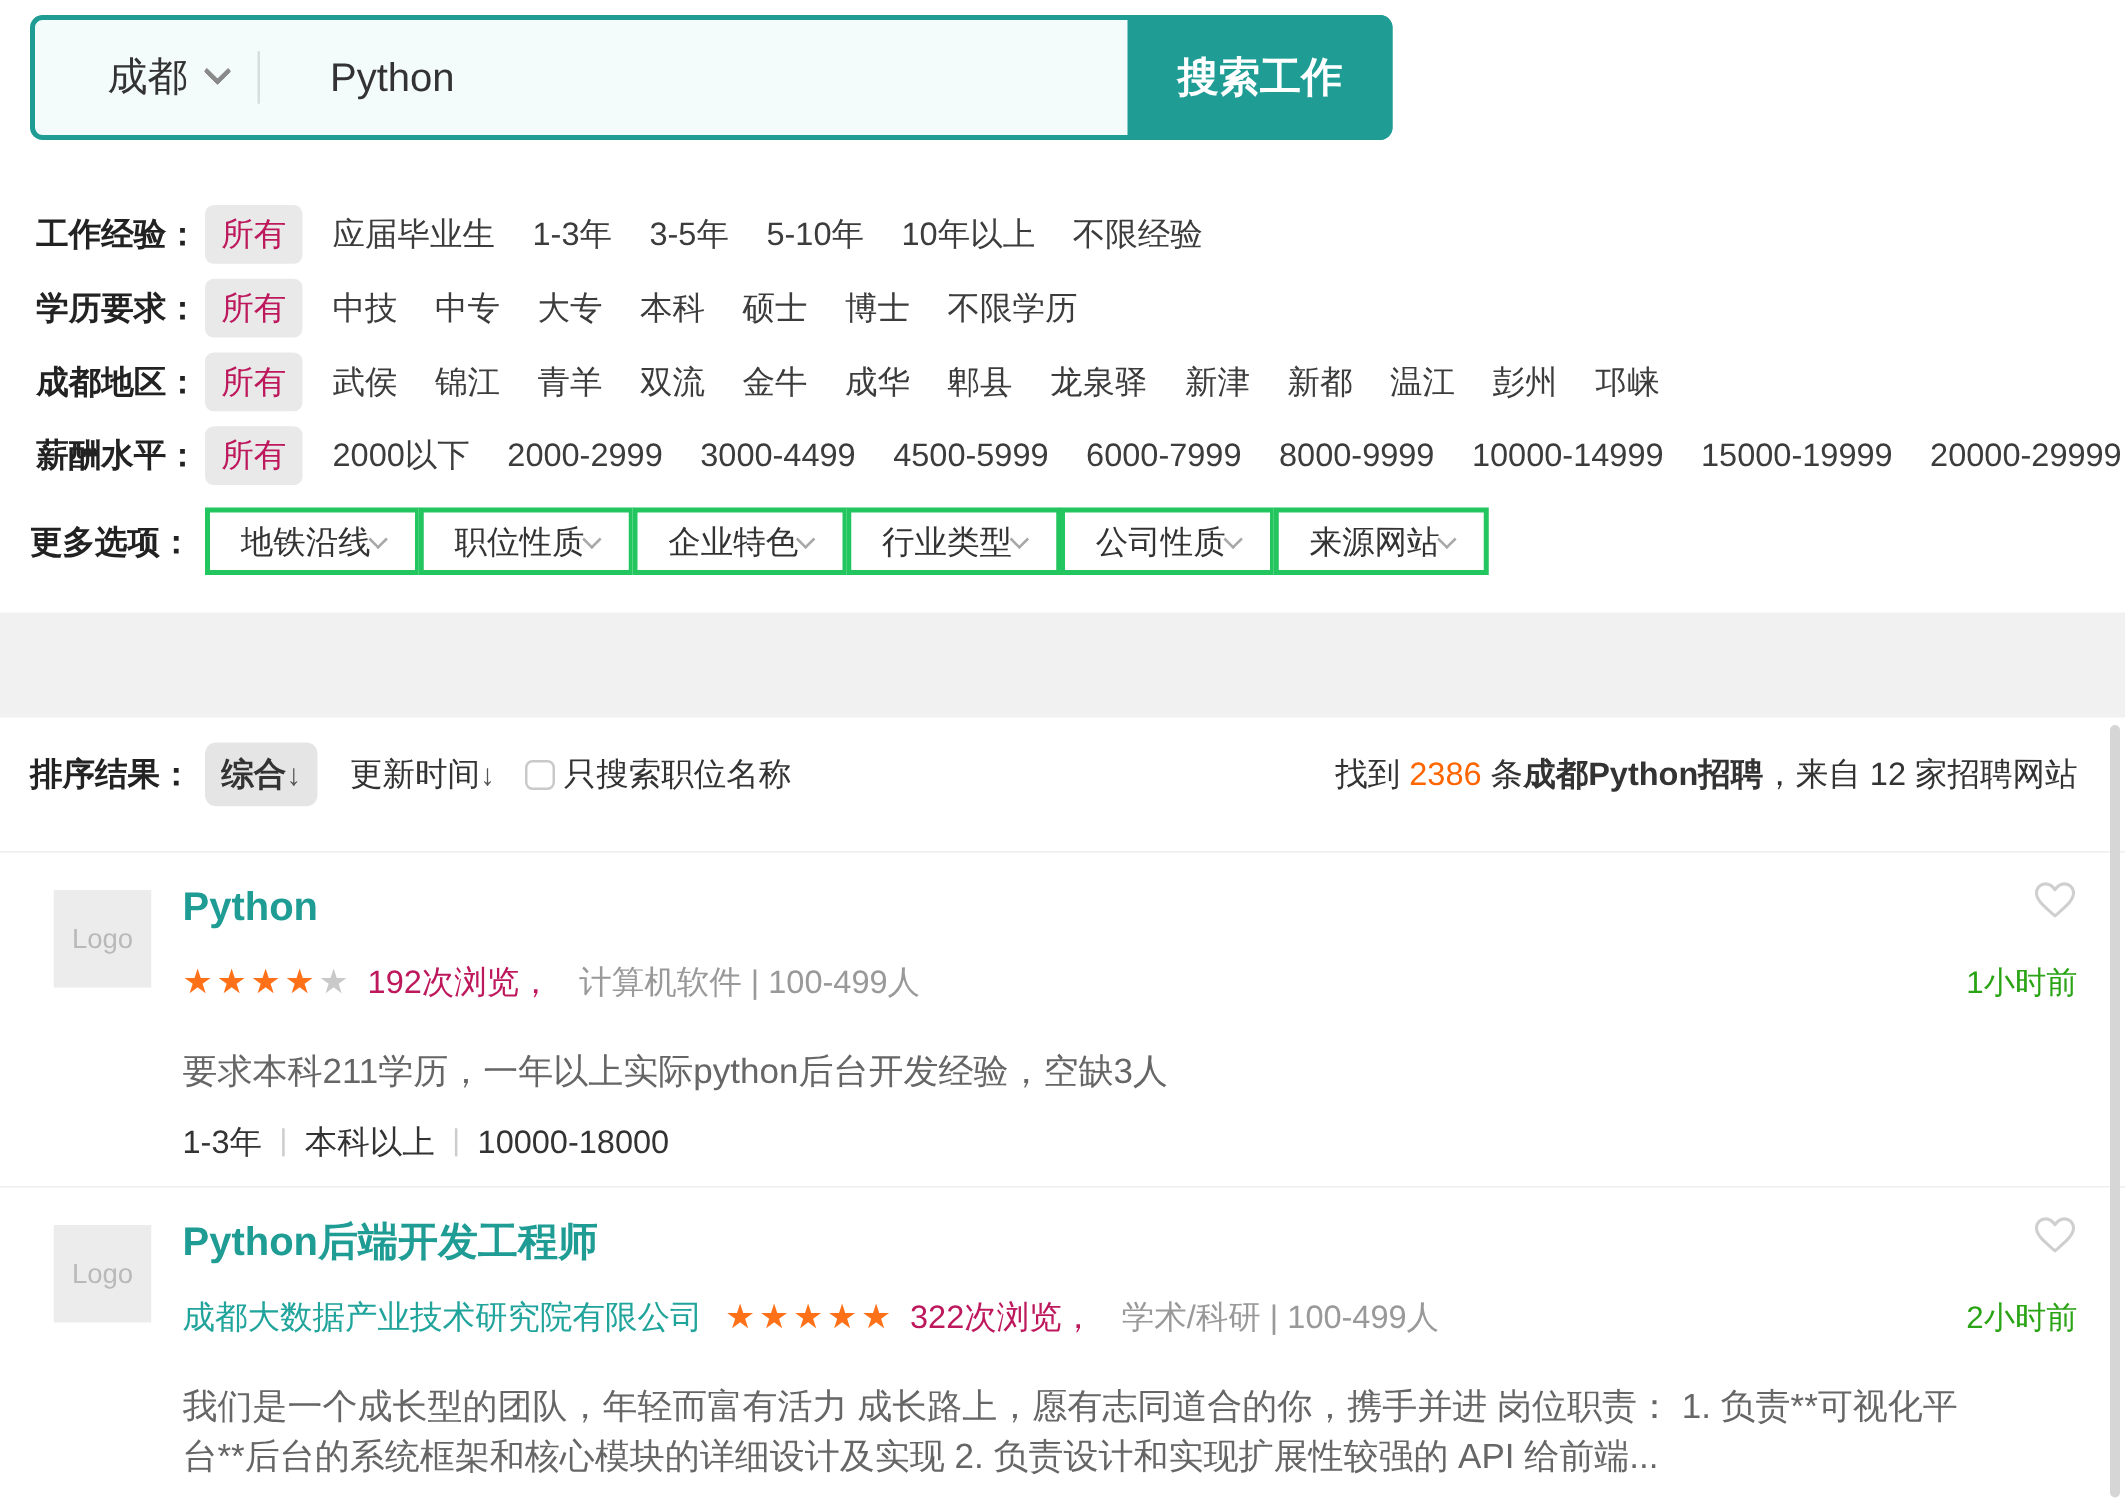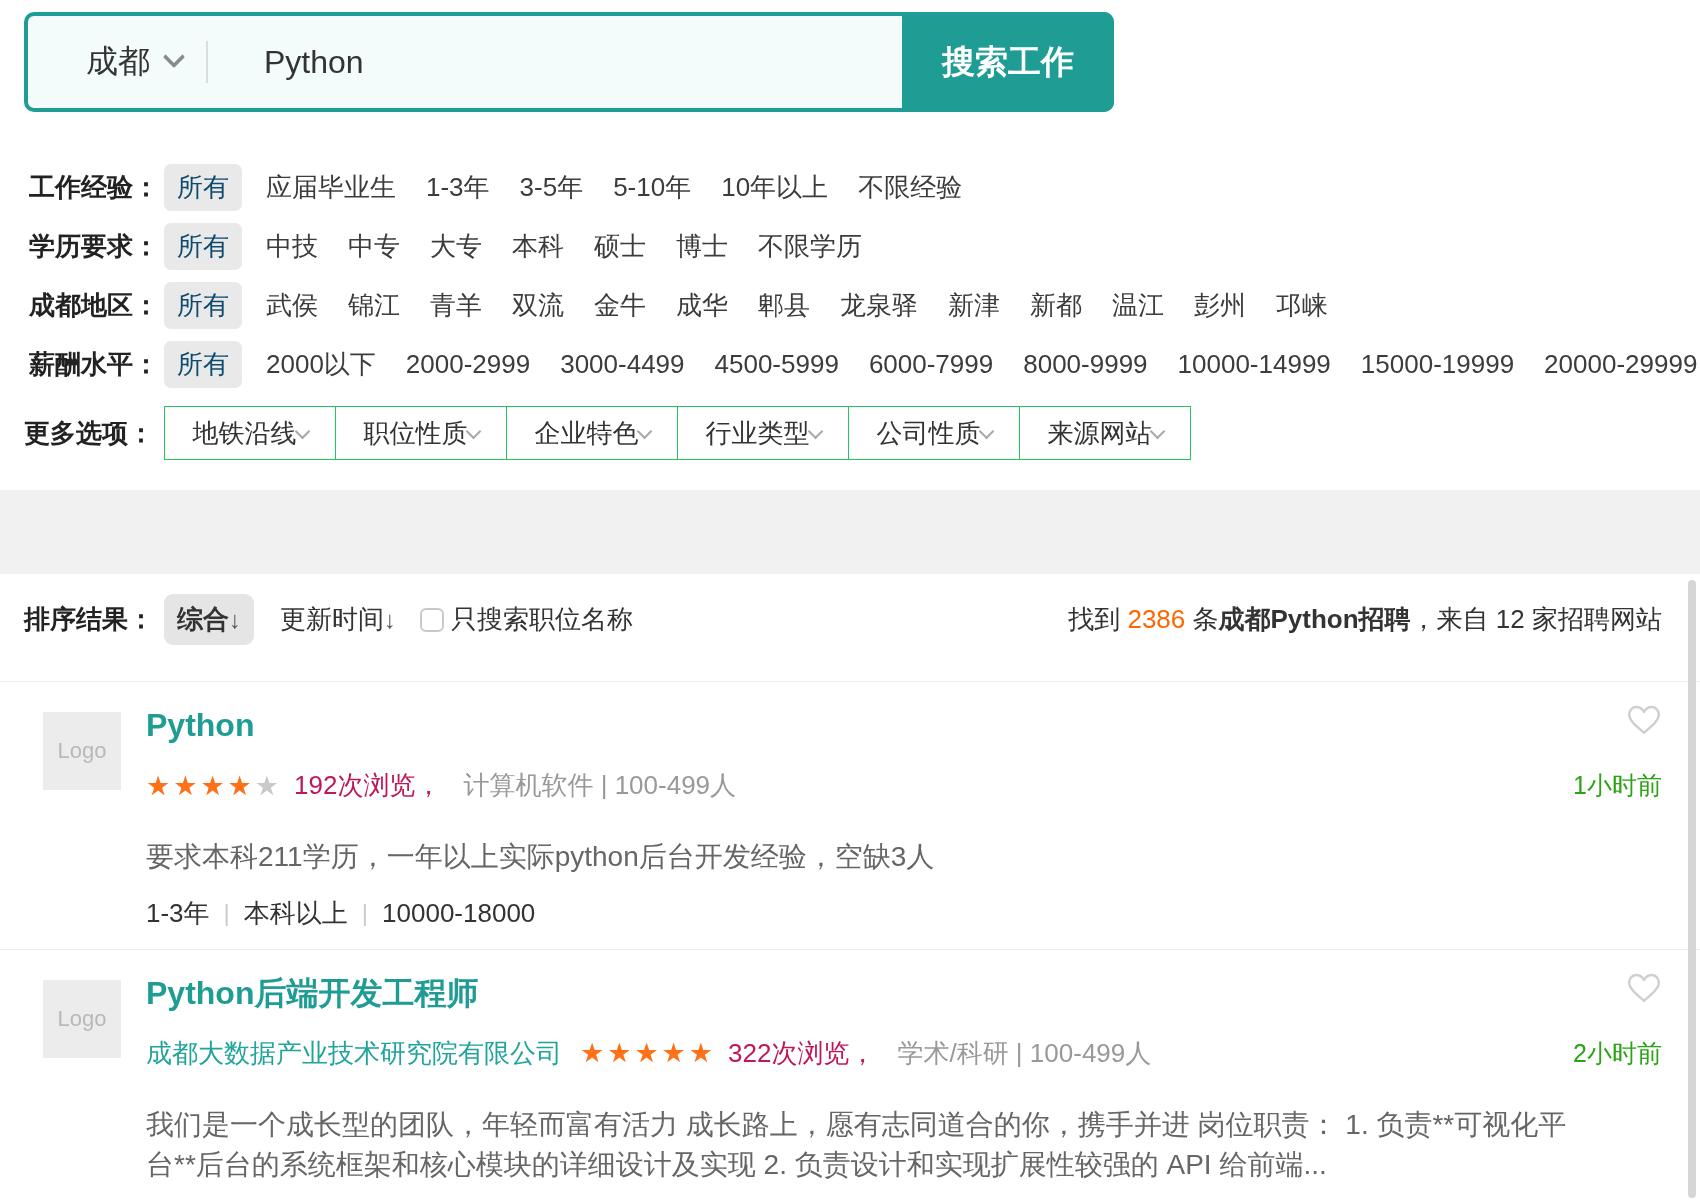"所有" .pill { color: #0c4a6e -> #be185d }
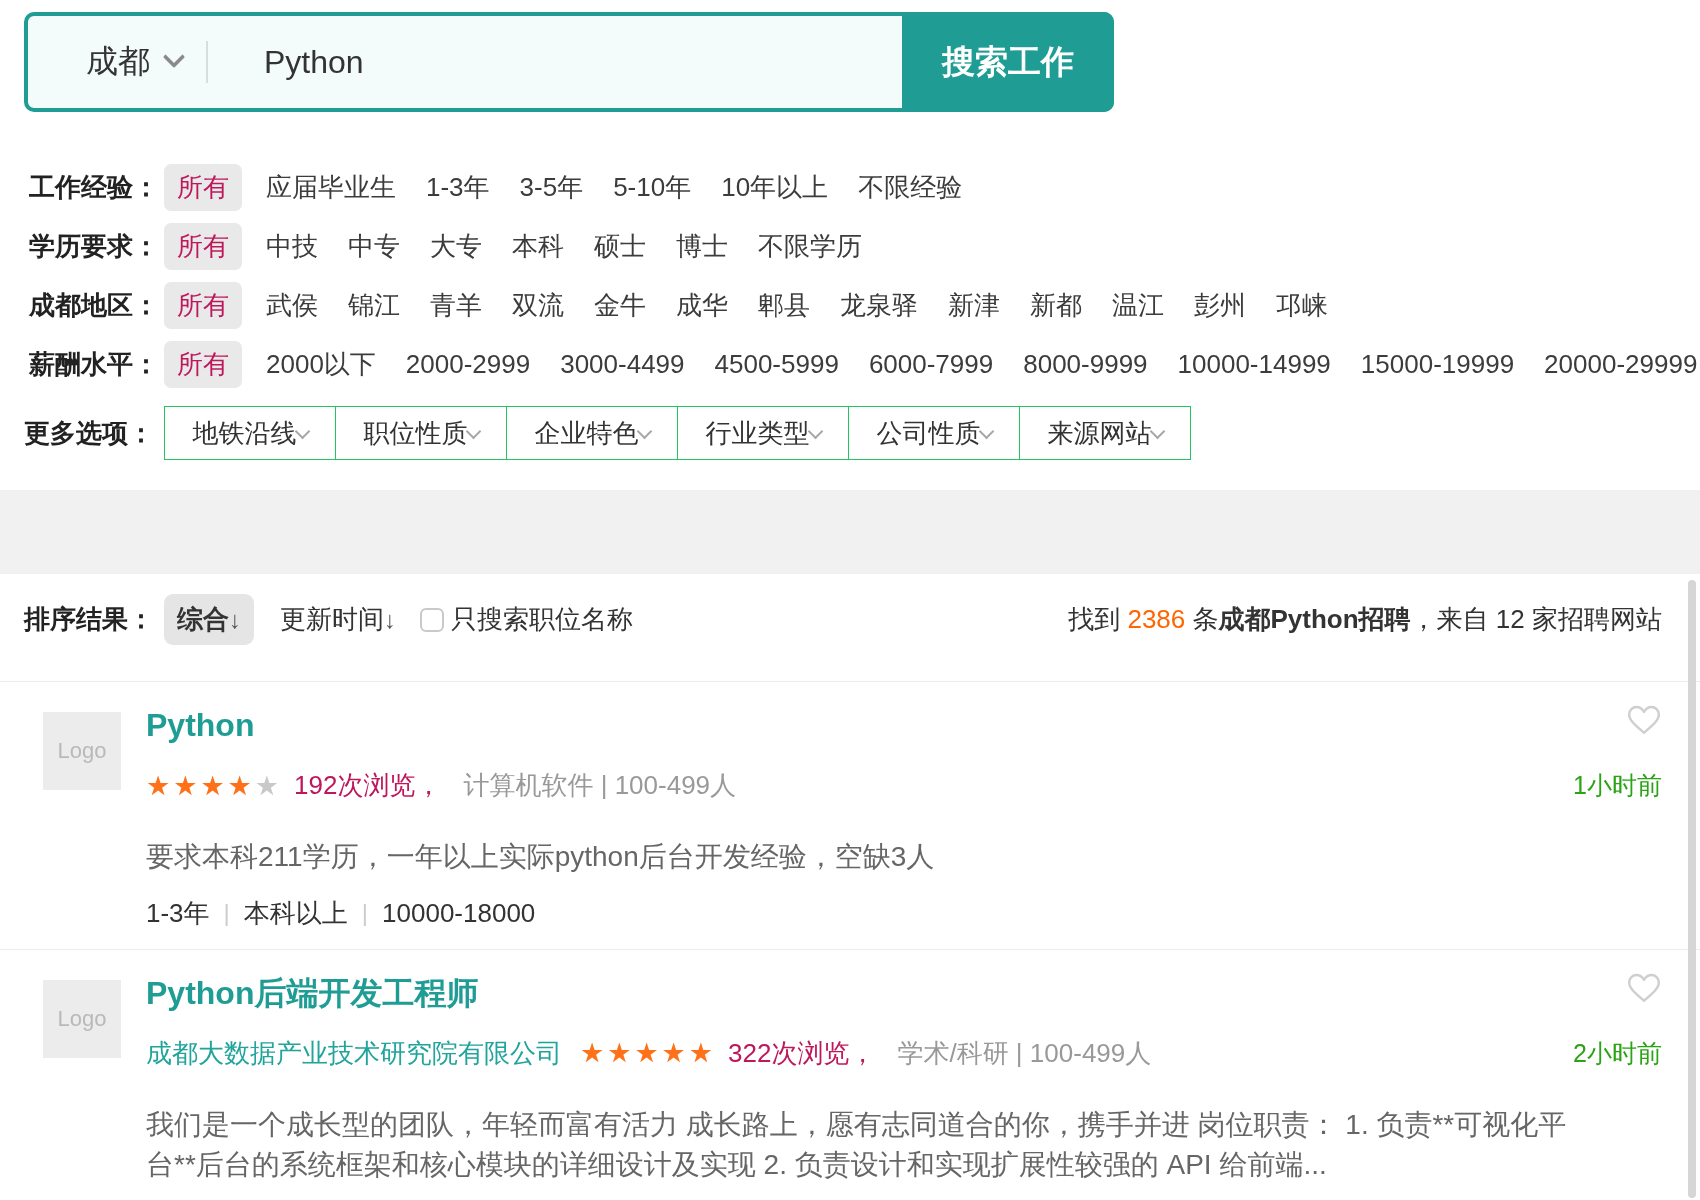"地铁沿线" .dropdown { border: 1px solid #22c55e -> 4px solid #22c55e }
